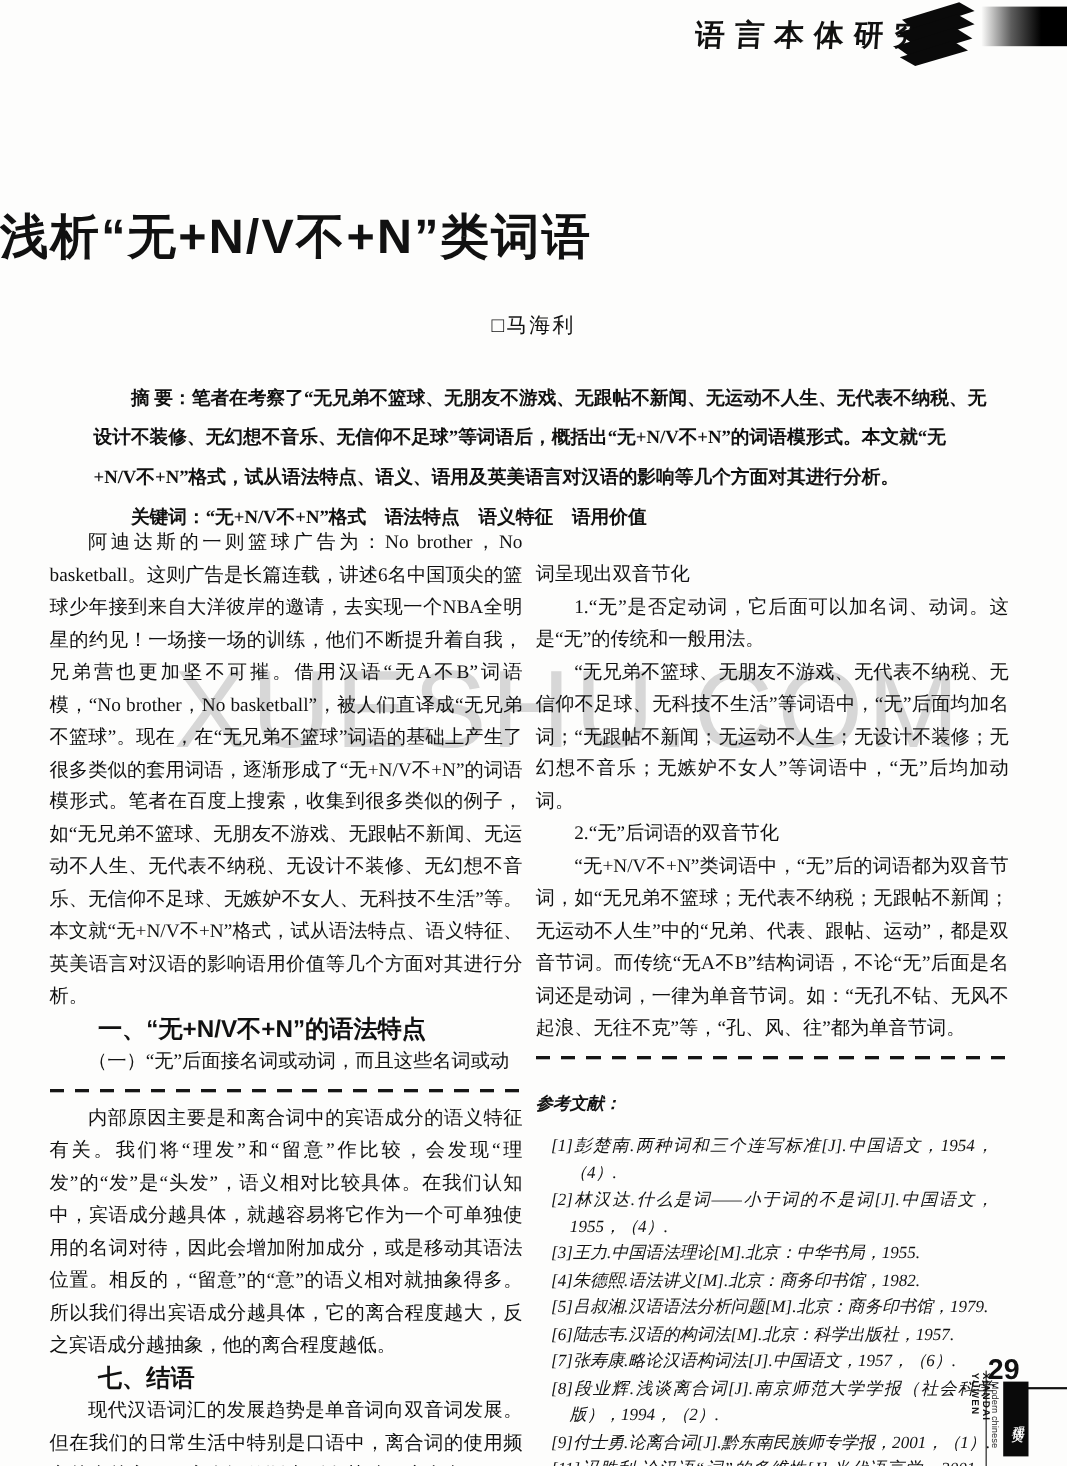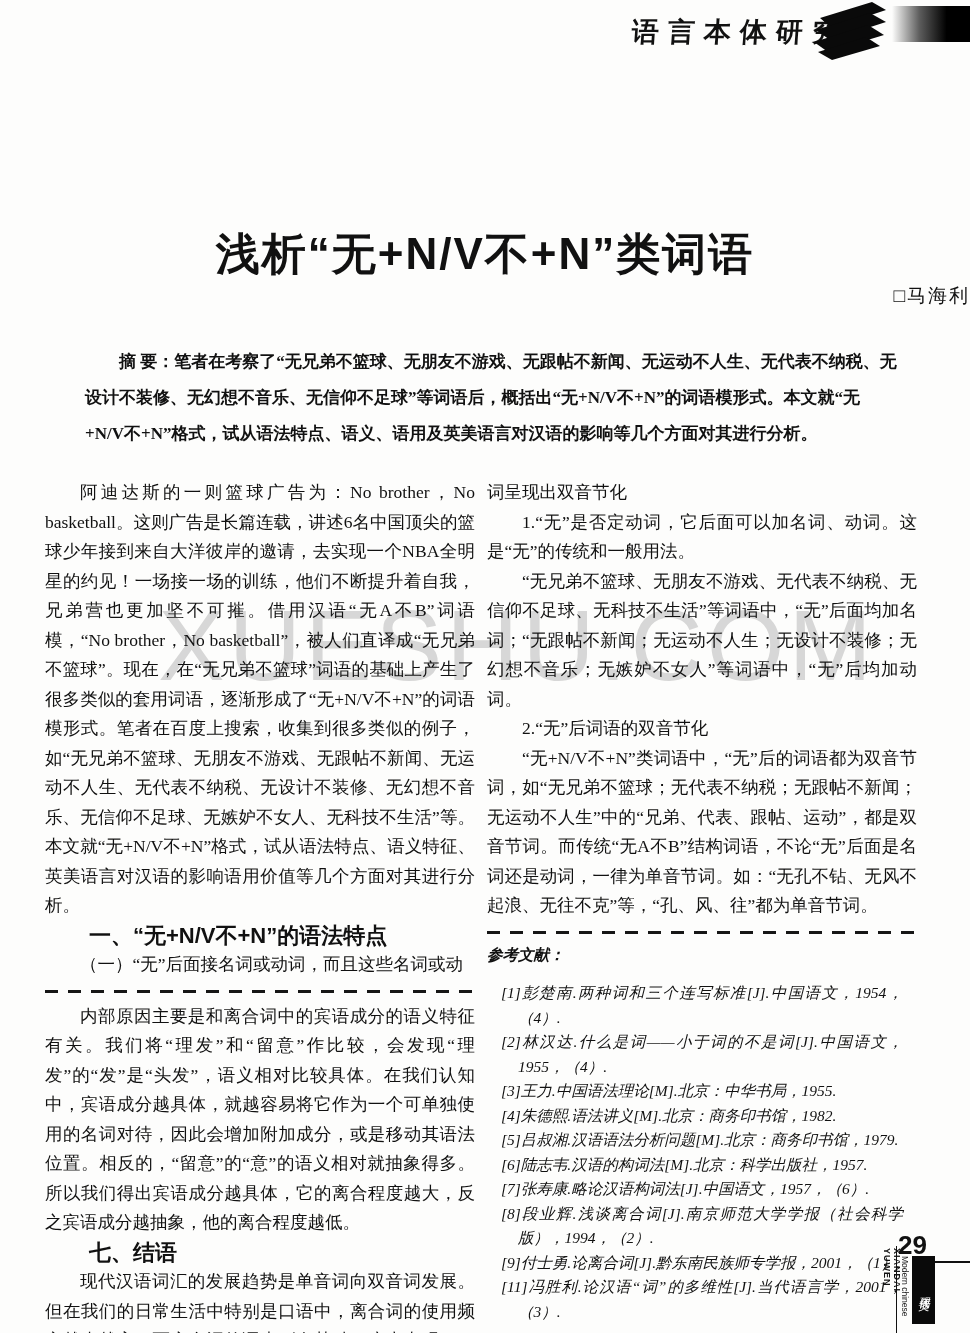"浅析“无+N/V不+N”类词语" .title { margin-top: 39px -> none; text-align: center -> none }
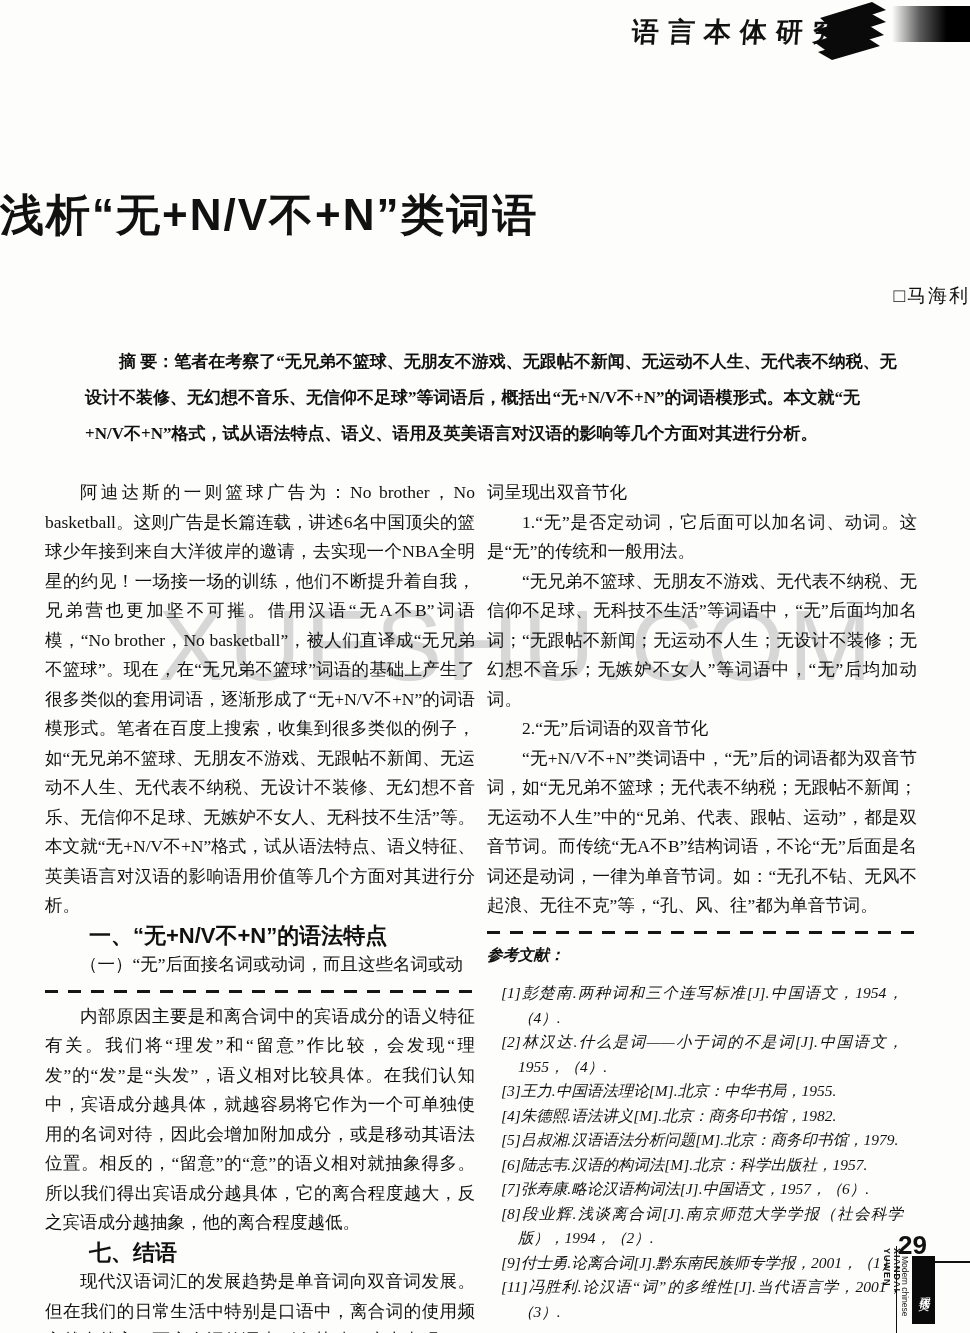"□马海利" .author { text-align: right -> center }
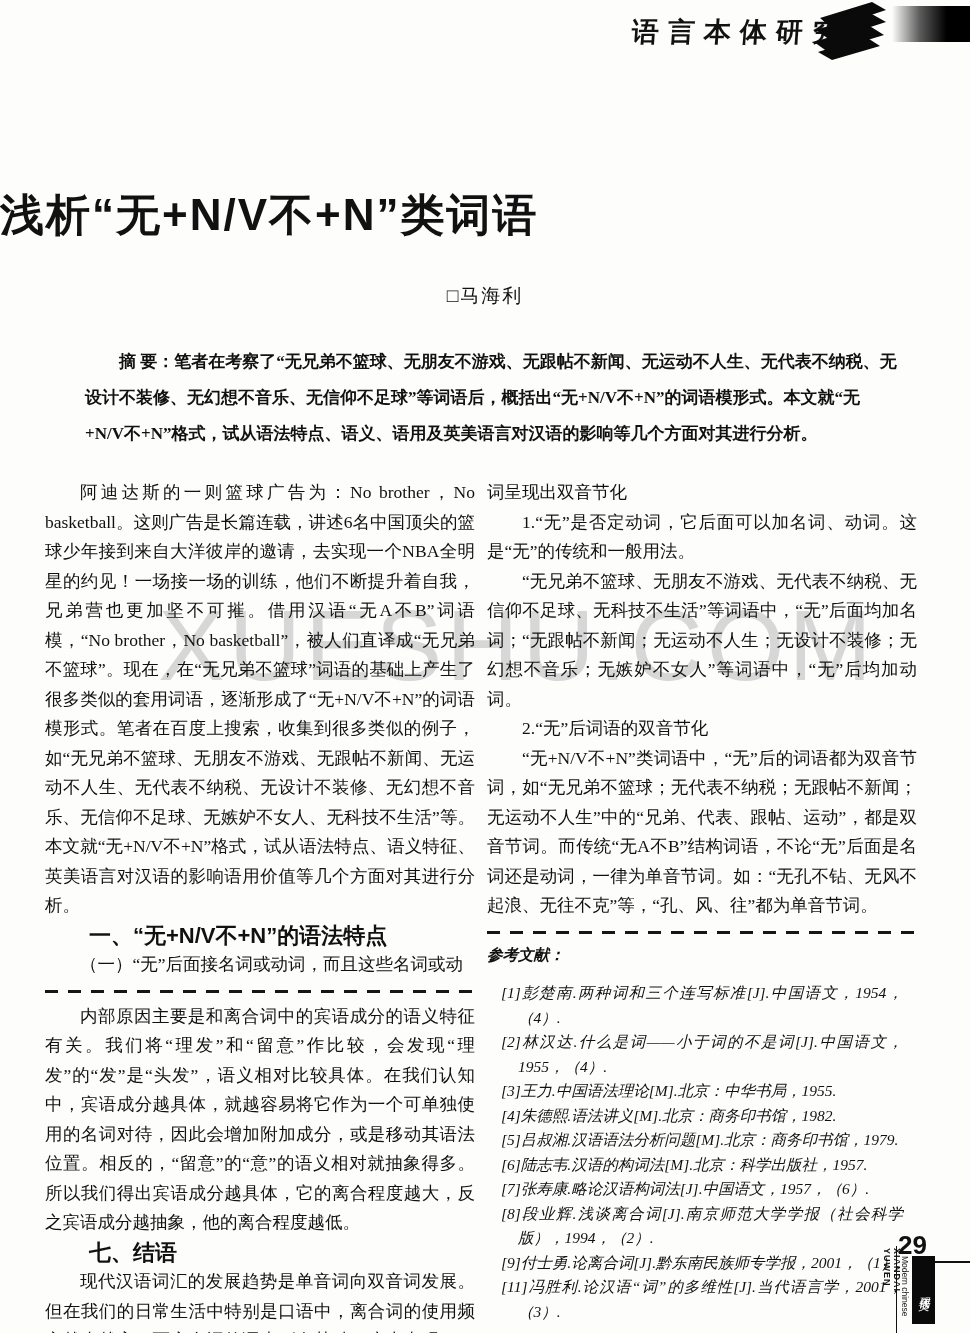"关键词：“无+N/V不+N”格式 语法特点 语义特征 语用价值" p { html: none -> <p><b>关键词：</b><span>“无+N/V不+N”格式 语法特点 语义特征 语用价值</span></p> }
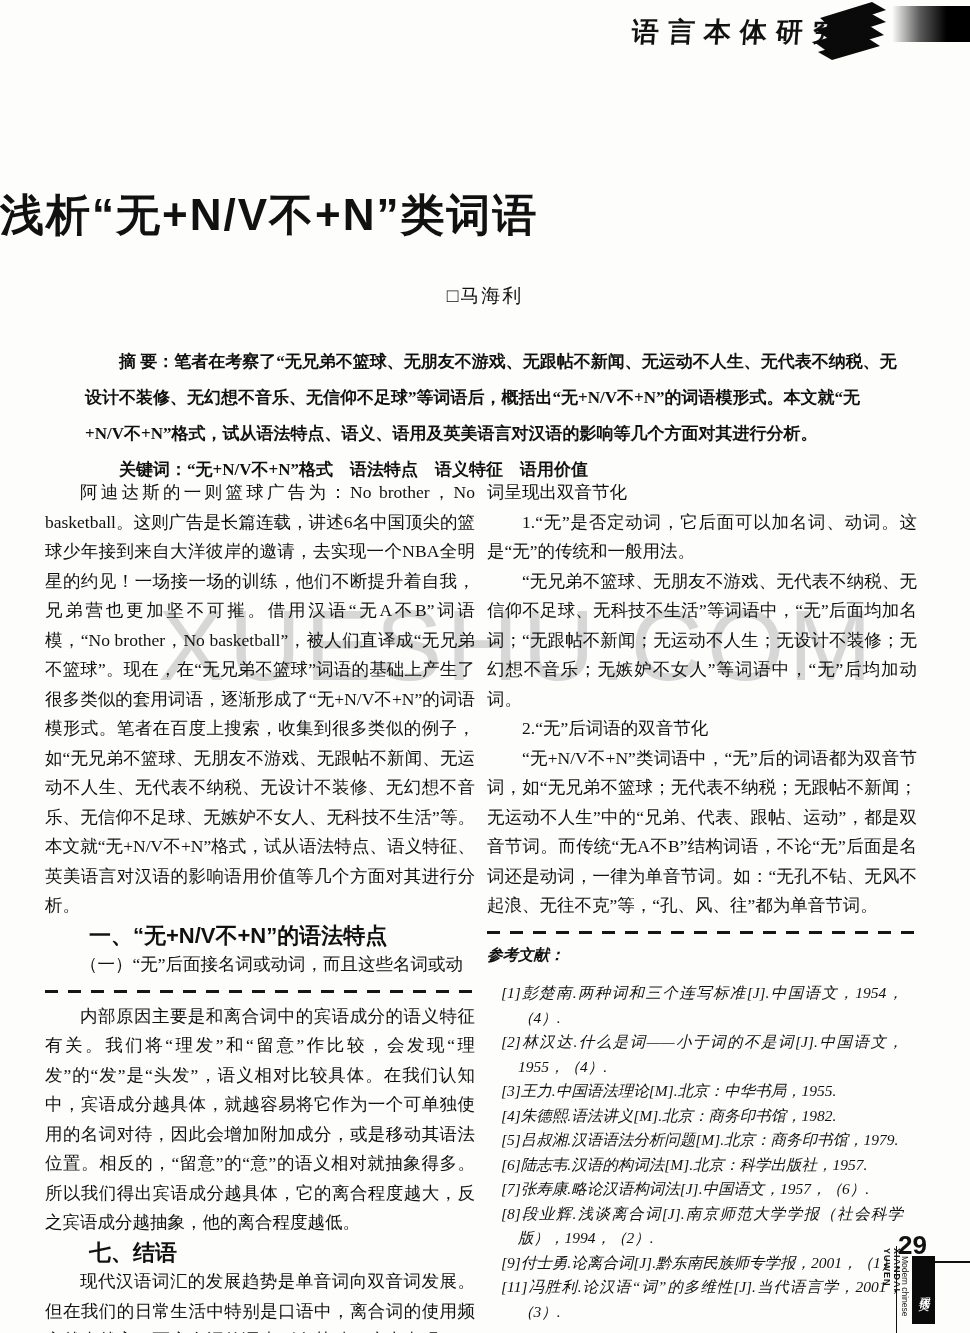"词呈现出双音节化" .col p.noindent { margin-top: none -> 29px }
